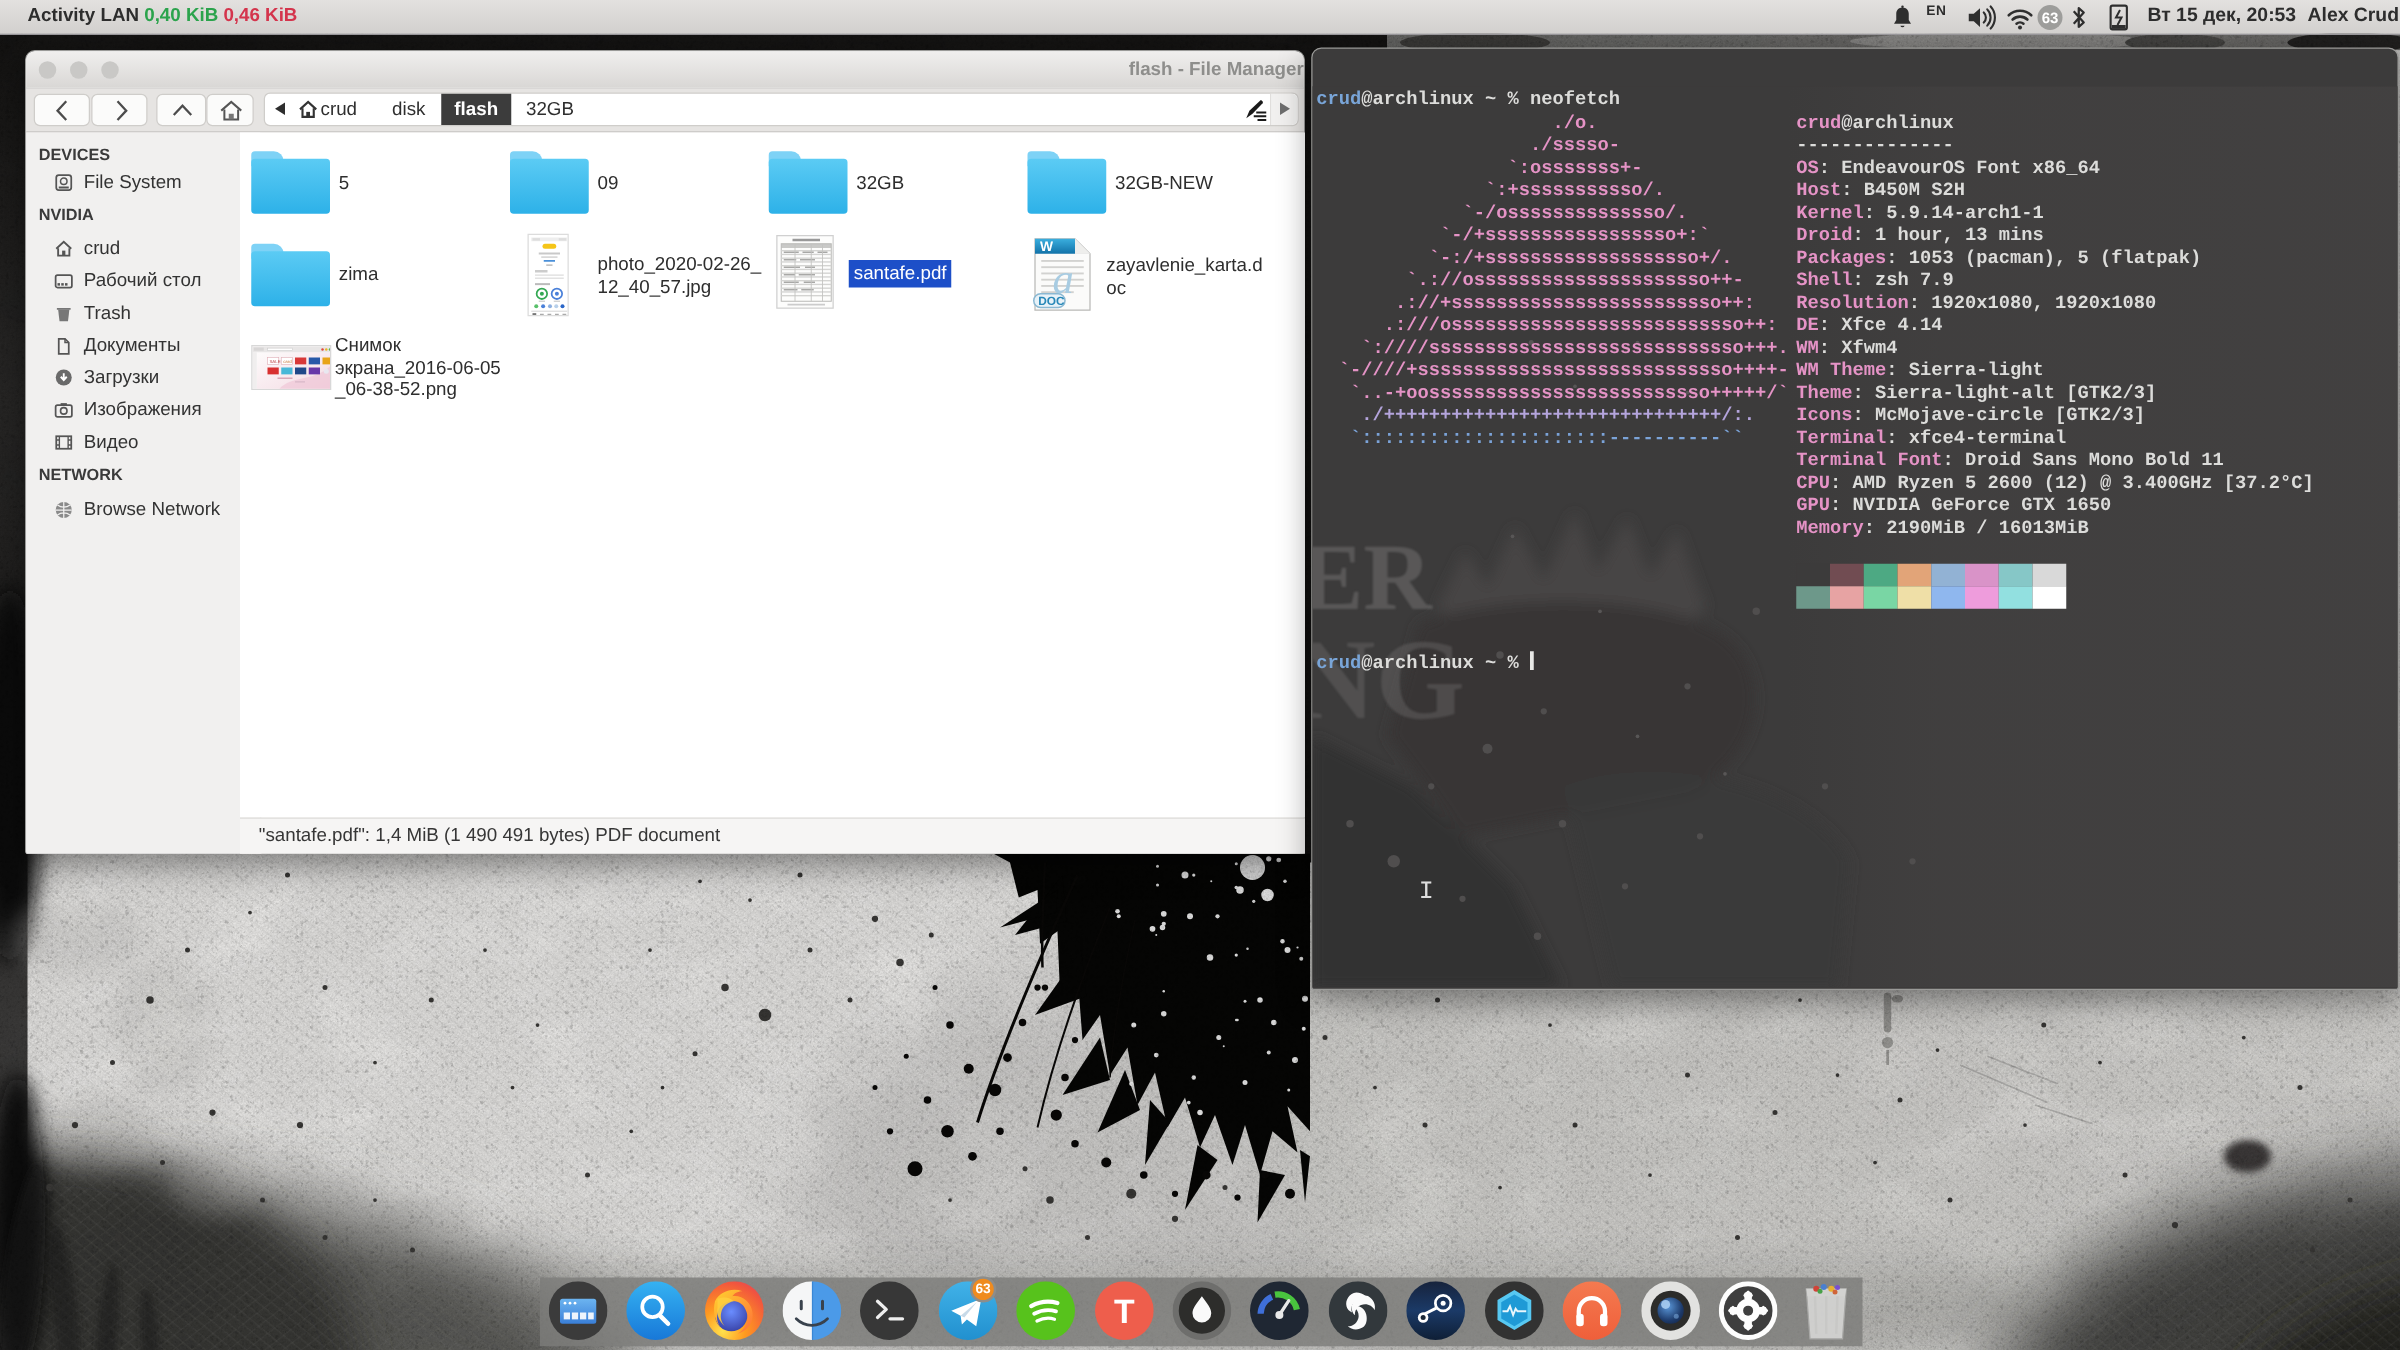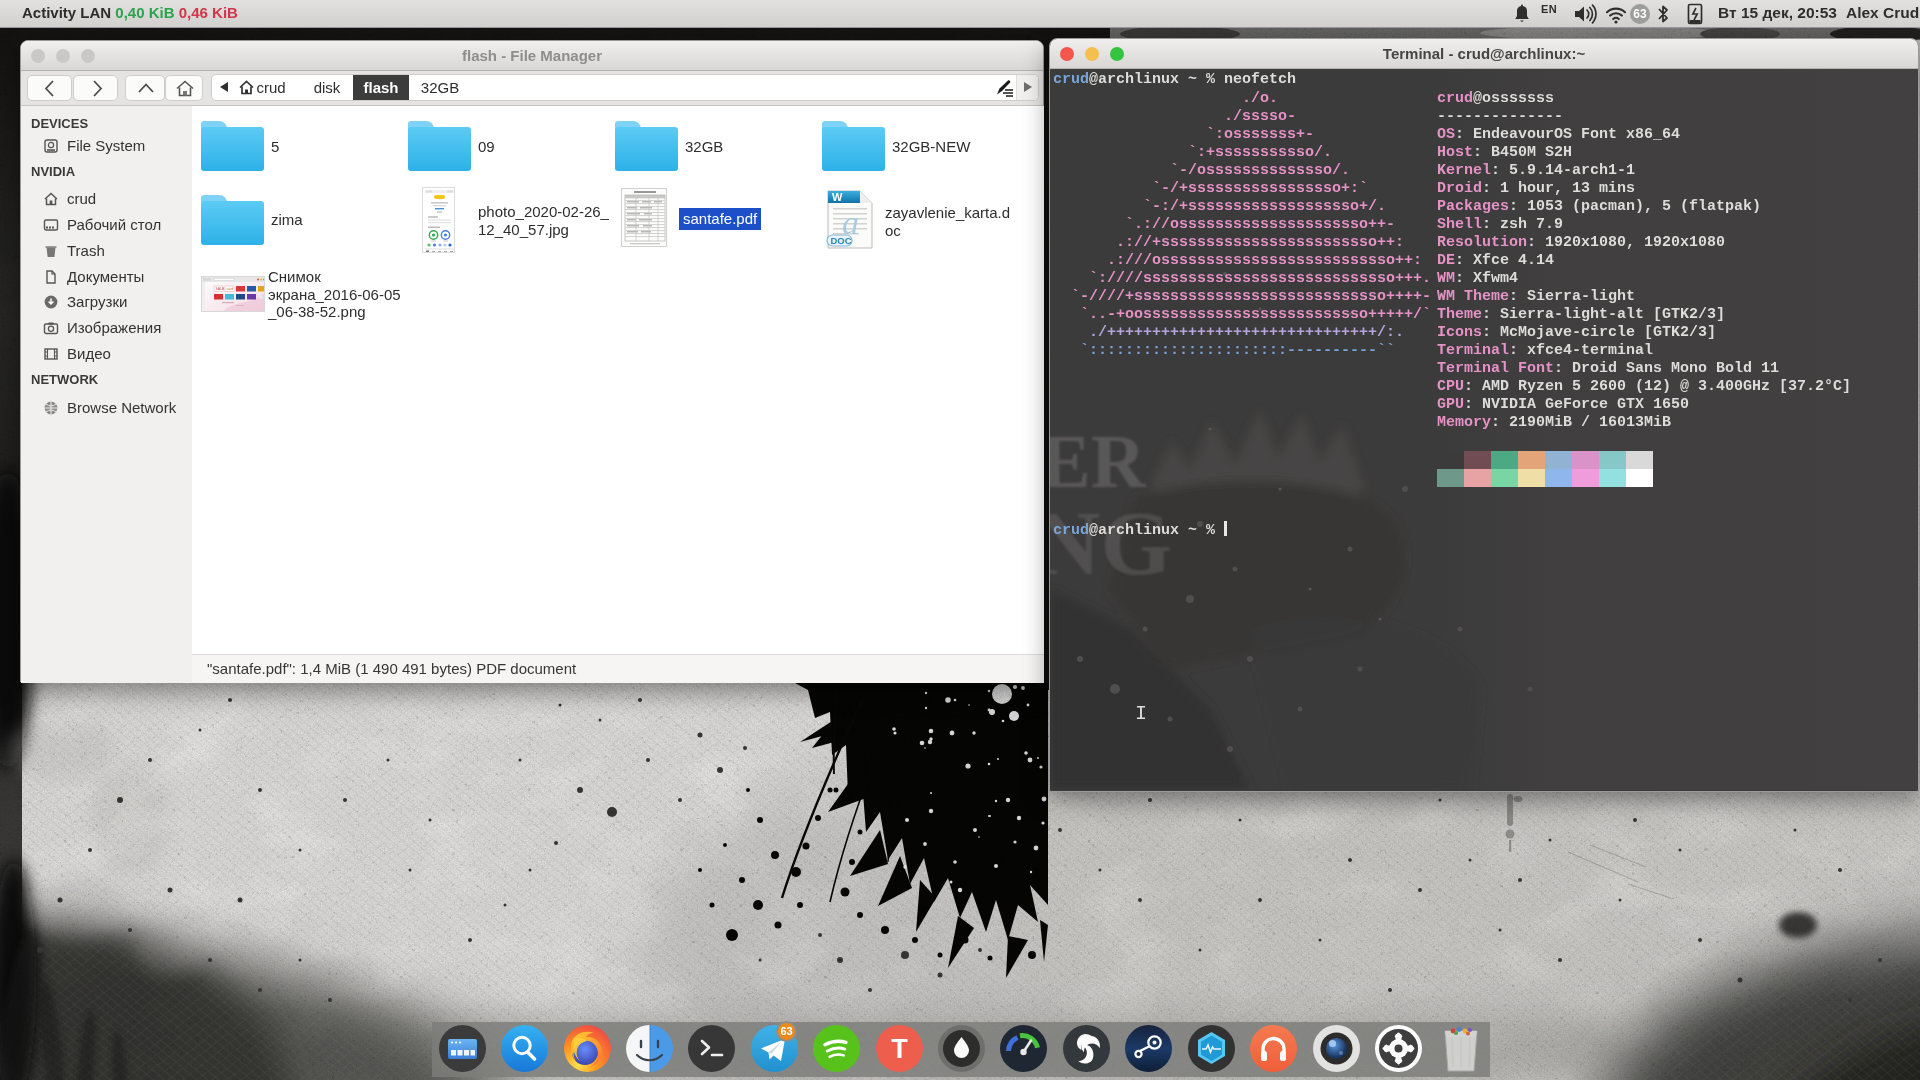"flash - File Manager" .titlebar .title { text-align: center -> right }
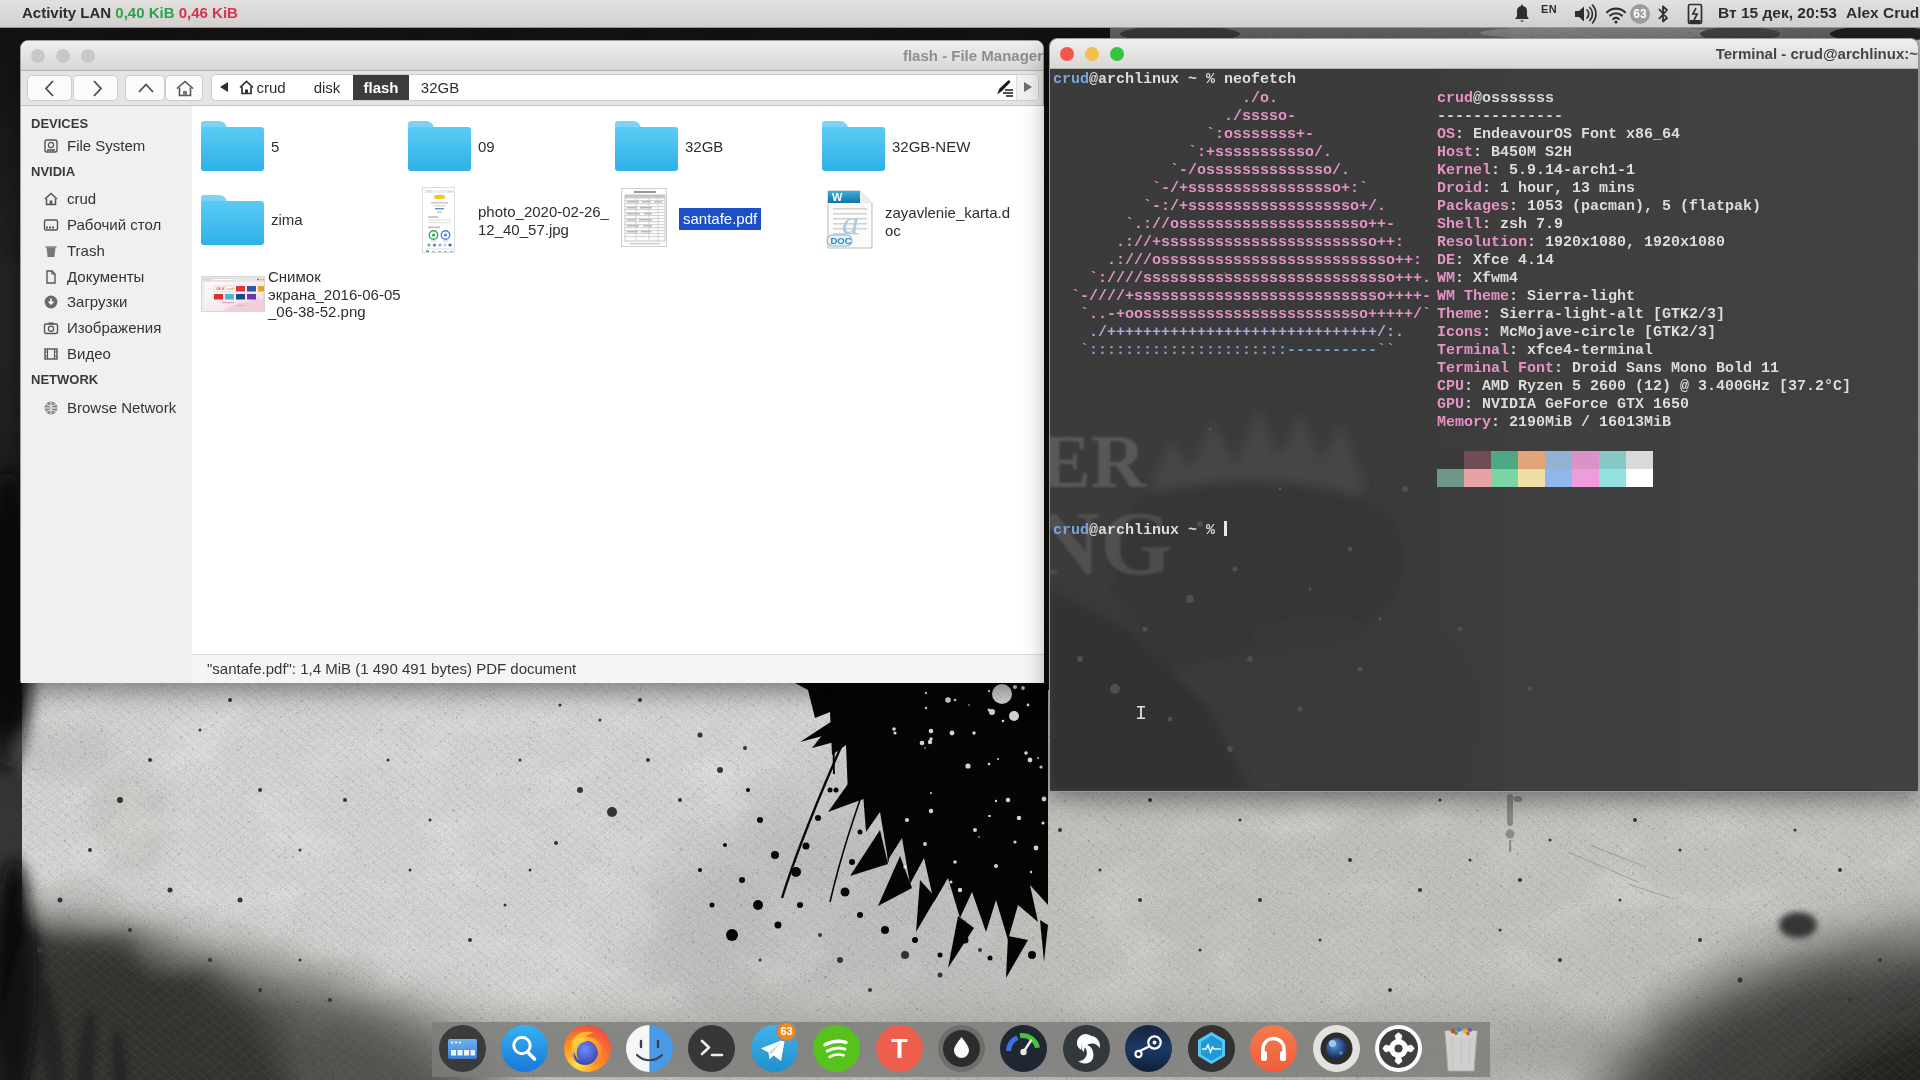"Terminal - crud@archlinux:~" div.titlebar { html: <div> <div></div> <div></div> <div></div> <div>Terminal - crud@archlinux:~</div> </div> -> none }
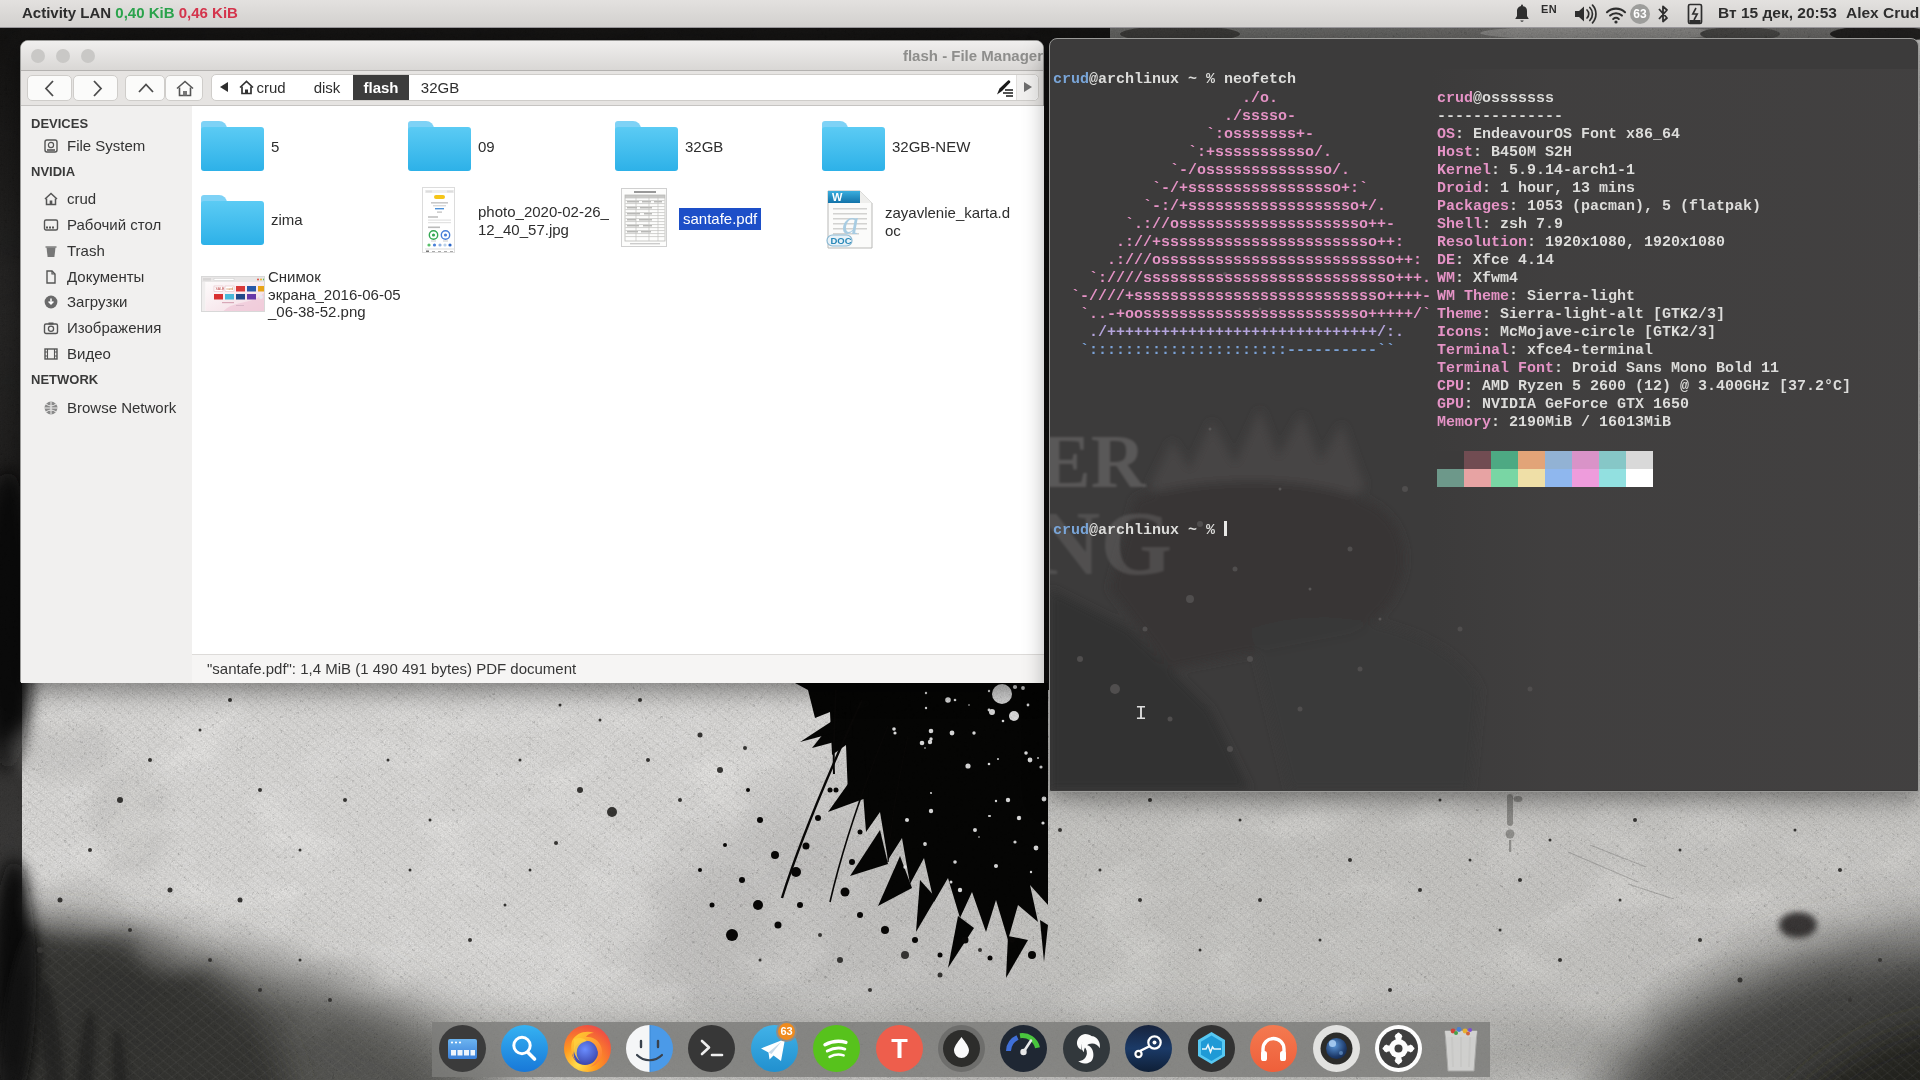"@osssssss" span.wht { text: @osssssss -> @archlinux }
